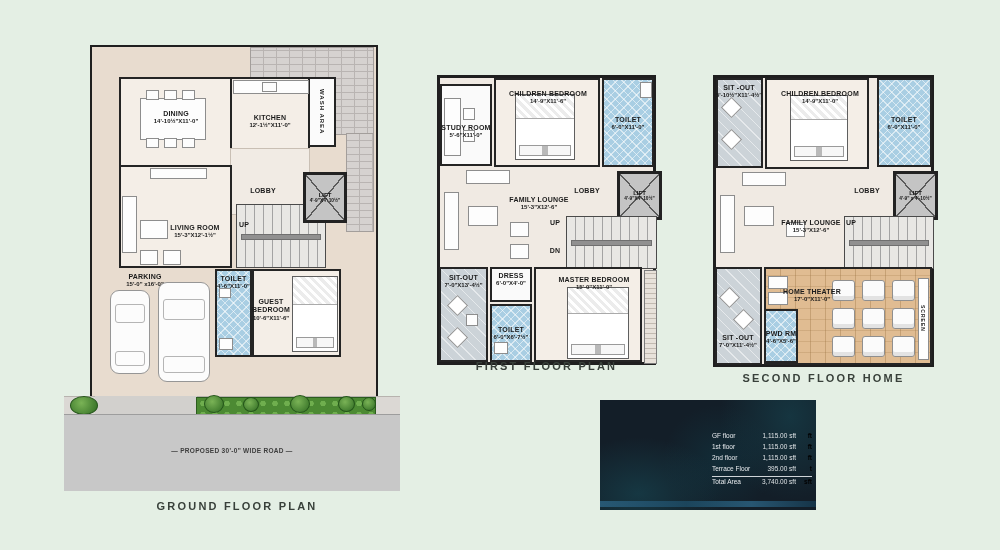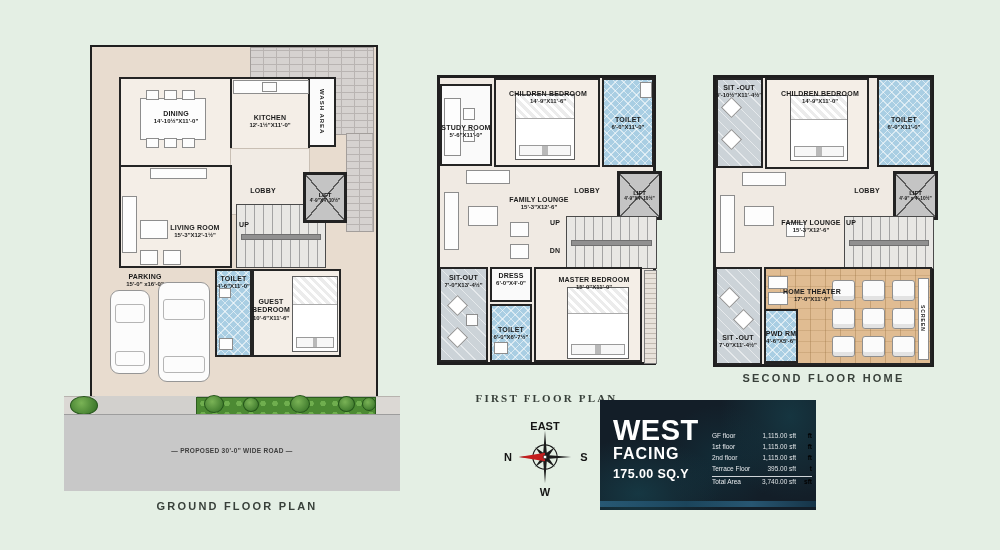"FIRST FLOOR PLAN" div.abs { font-family: Liberation Serif, serif -> none; top: 392px -> 360px }
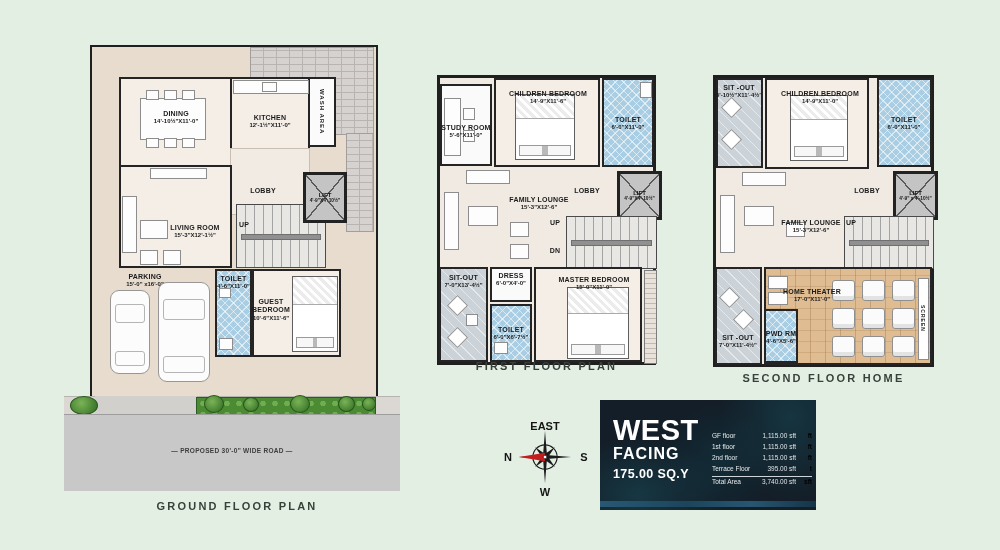"EAST" div.abs { html: <div> <div> <span>EAST</span> </div> <svg> <circle></circle> <polygon></polygon> <polygon></polygon> <circle></circle> </svg> <div> <span>N</span> </div> <div> <span>S</span> </div> <div> <span>W</span> </div> </div> -> none }
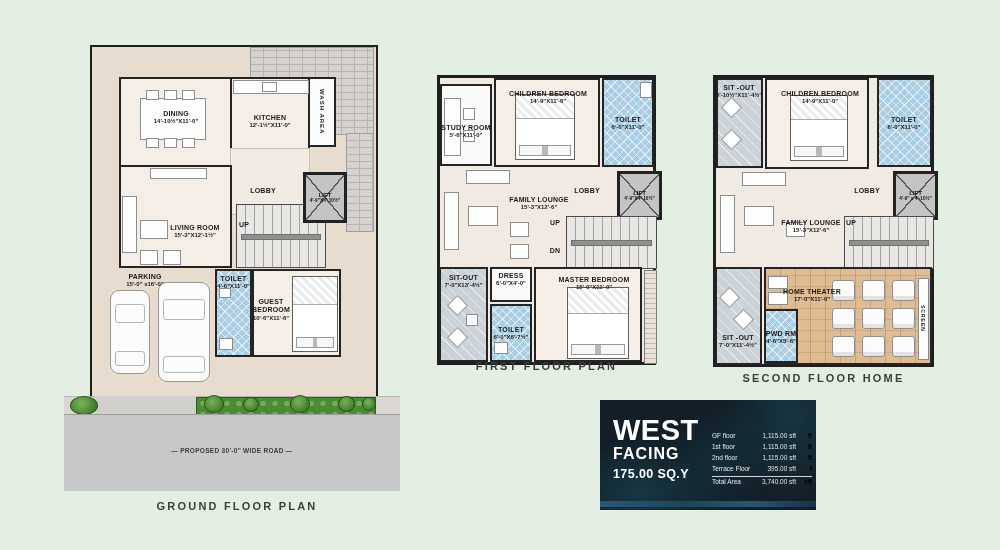"WEST" div.card-west { html: <div> <span>WEST</span> <span>FACING</span> <span>175.00 SQ.Y</span> </div> -> none }
